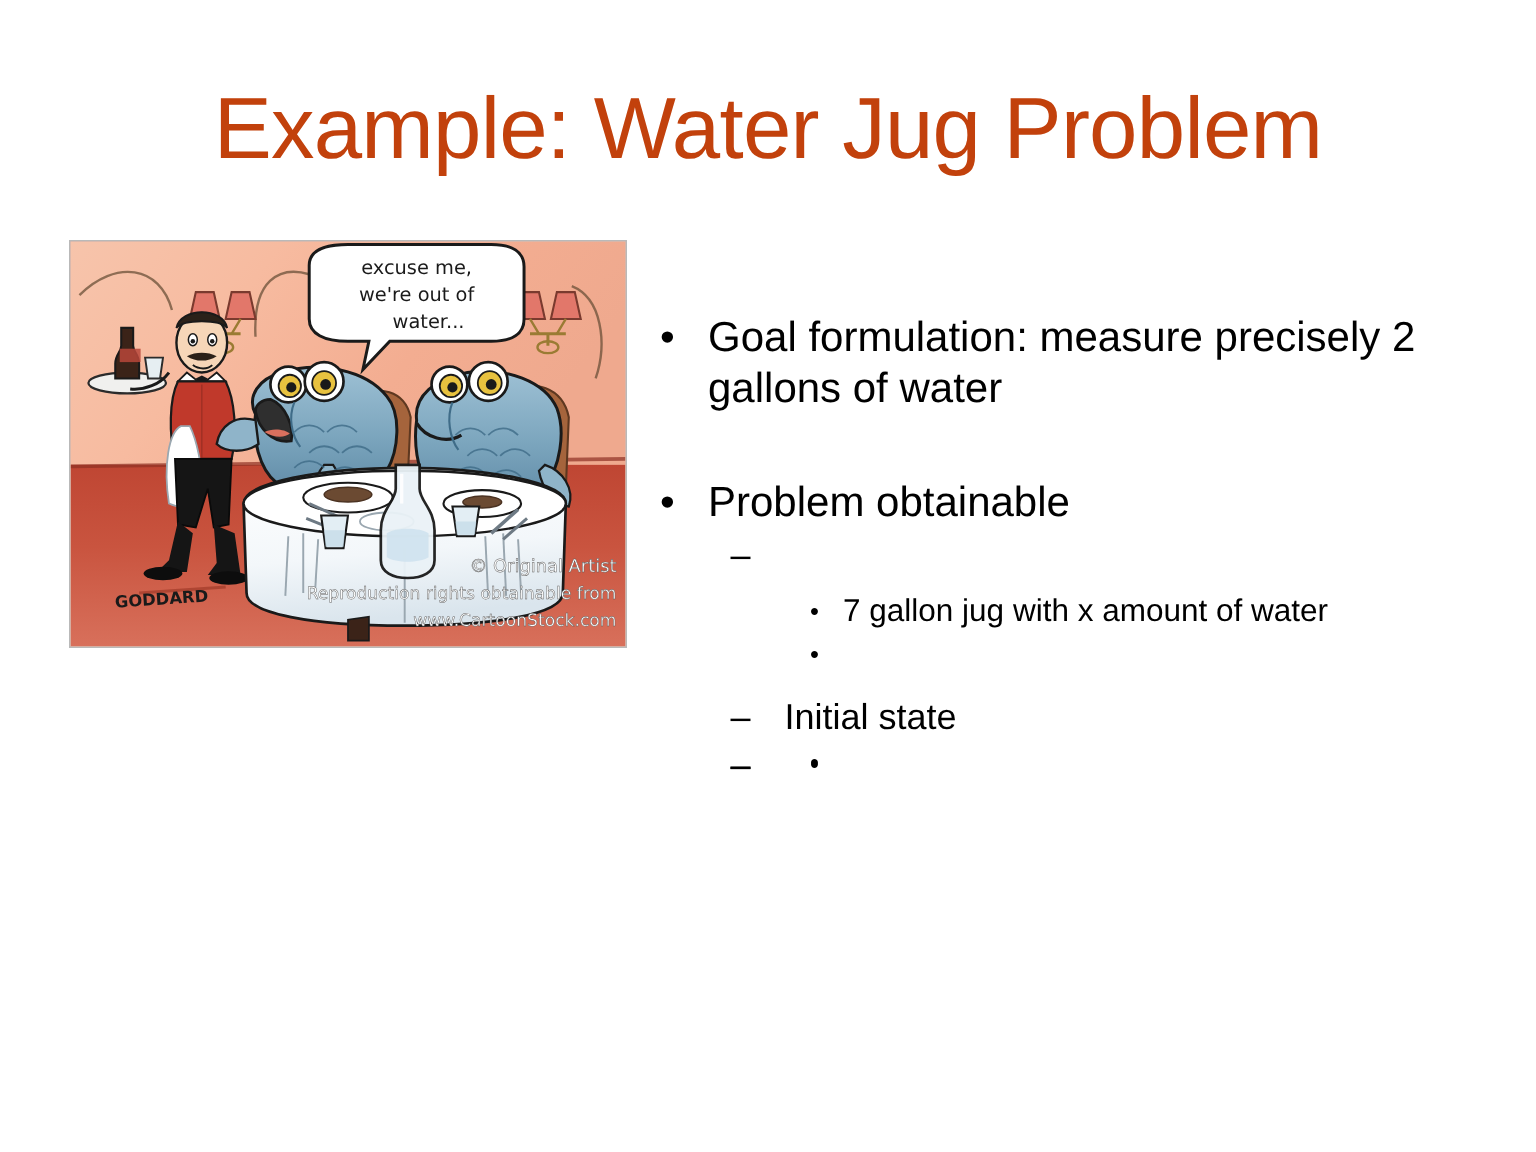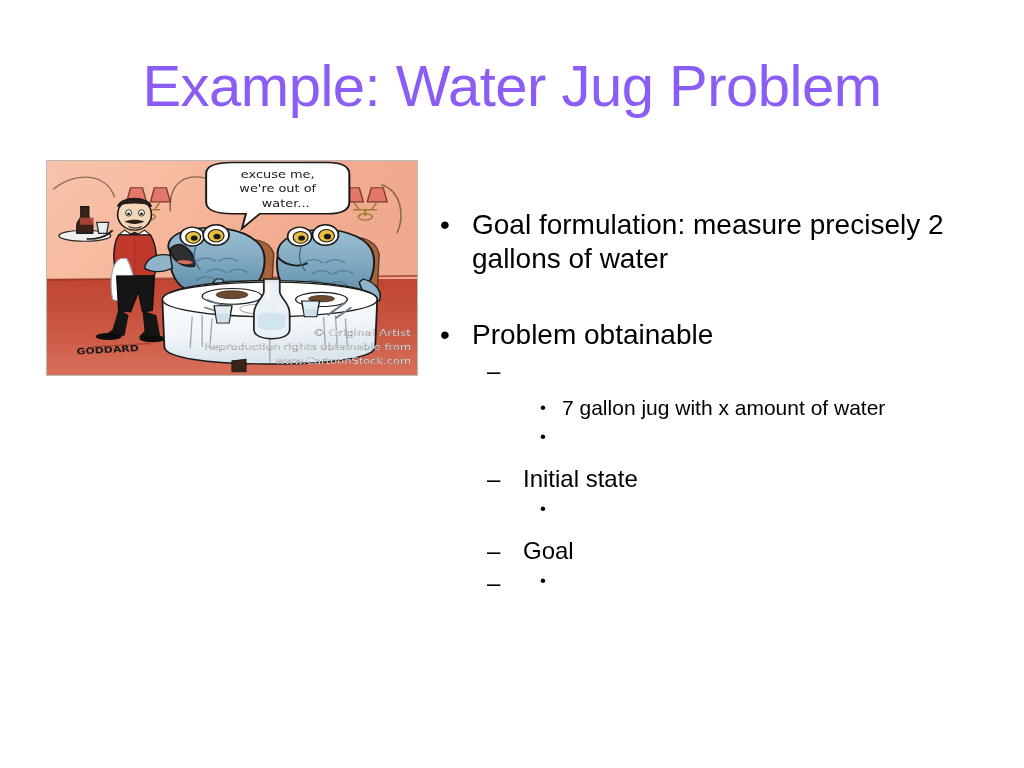"Example: Water Jug Problem" #slide-title { color: #8b5cf6 -> #c2410c }
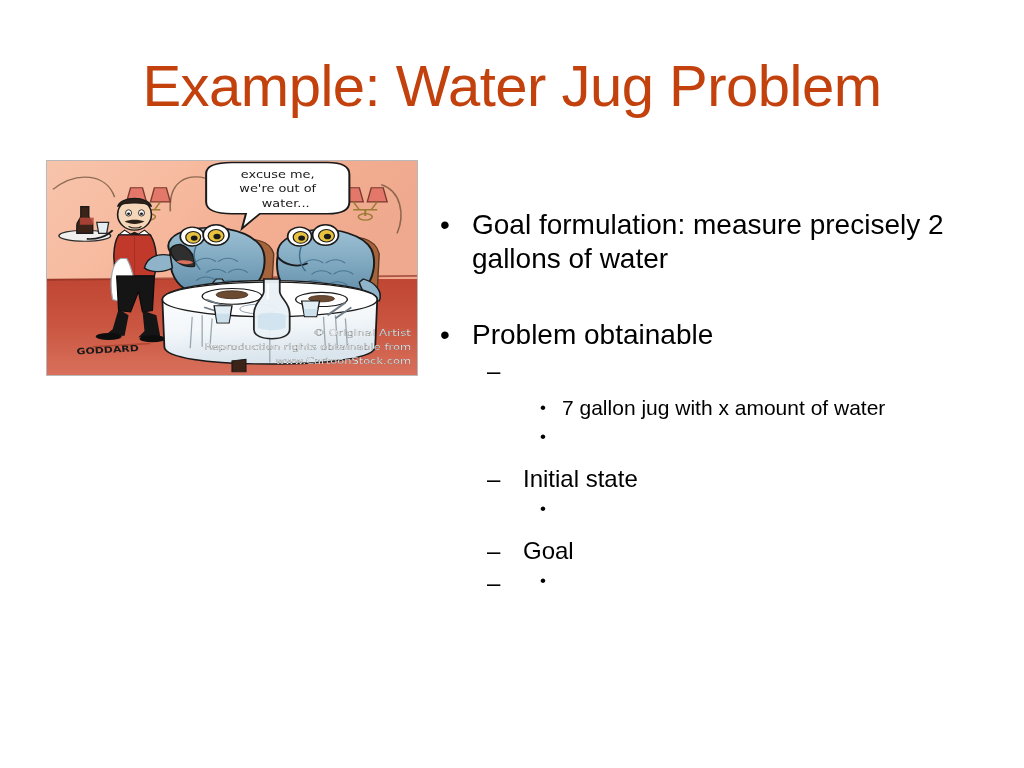"excuse me," #cartoon { height: 216px -> 272px }
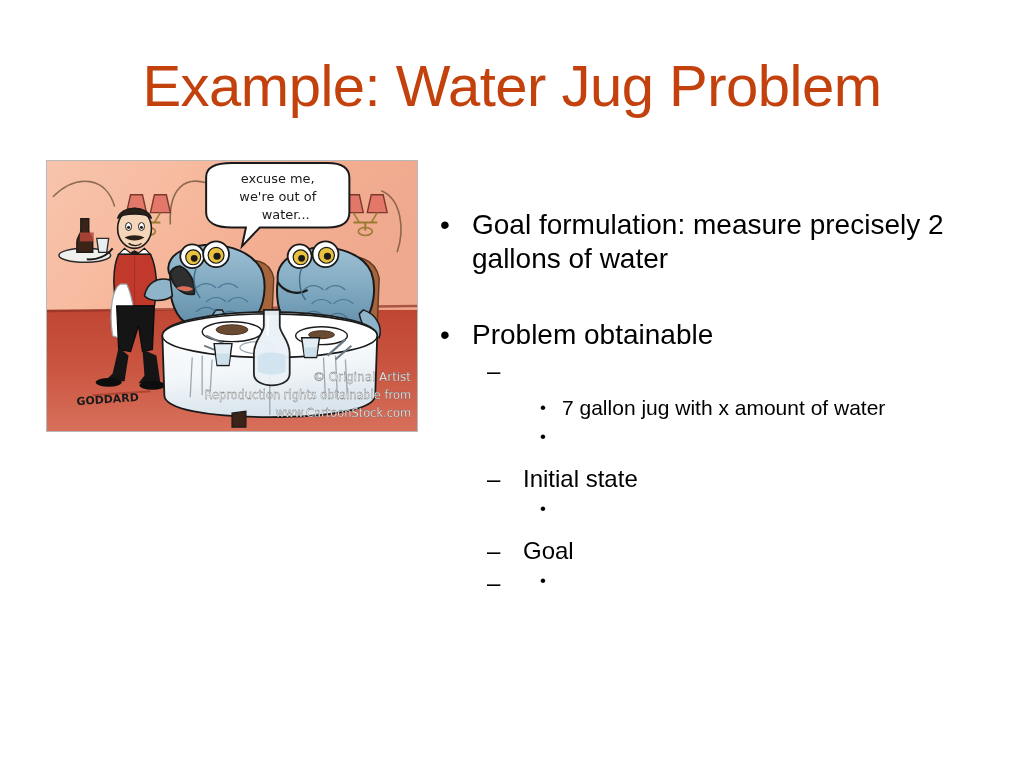"Goal" span.bullet-text { html: <span>Goal</span> -> none }
